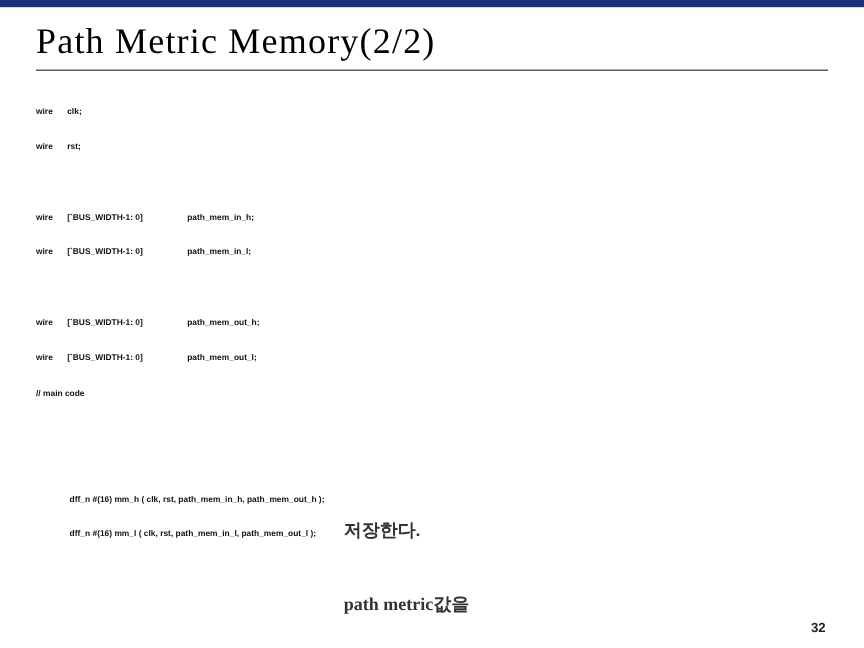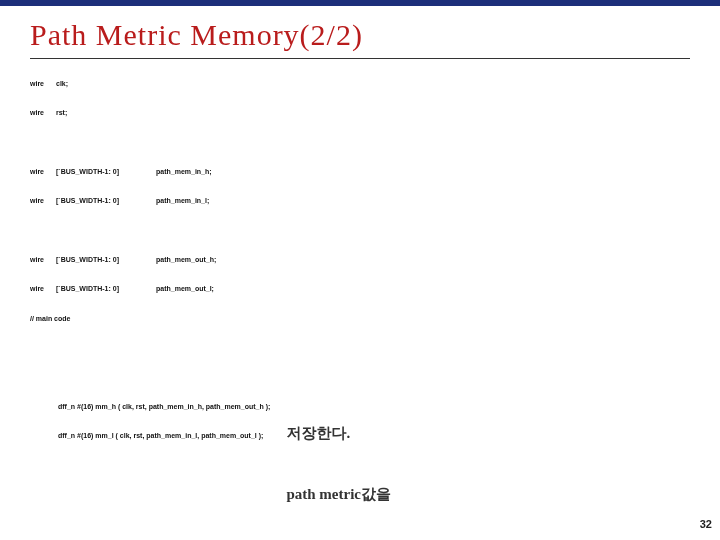"Path Metric Memory(2/2)" .title { color: #b91c1c -> #000000; margin-bottom: 0 -> 10px }
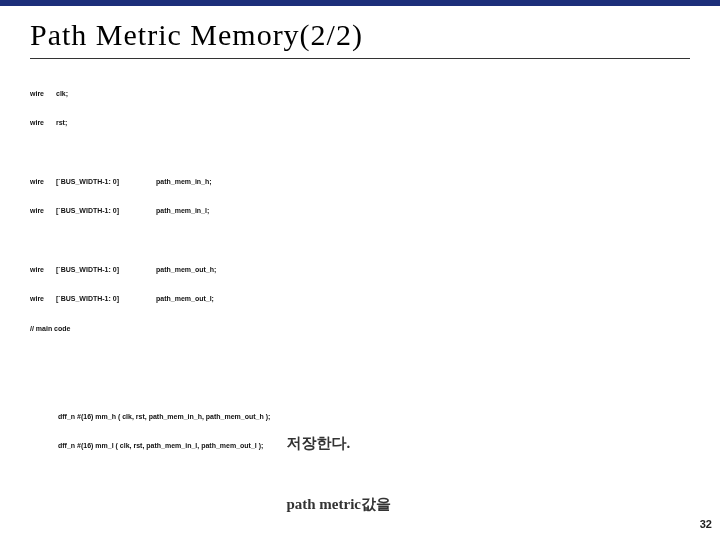"32" .pagenum { right: 8px -> 32px }
